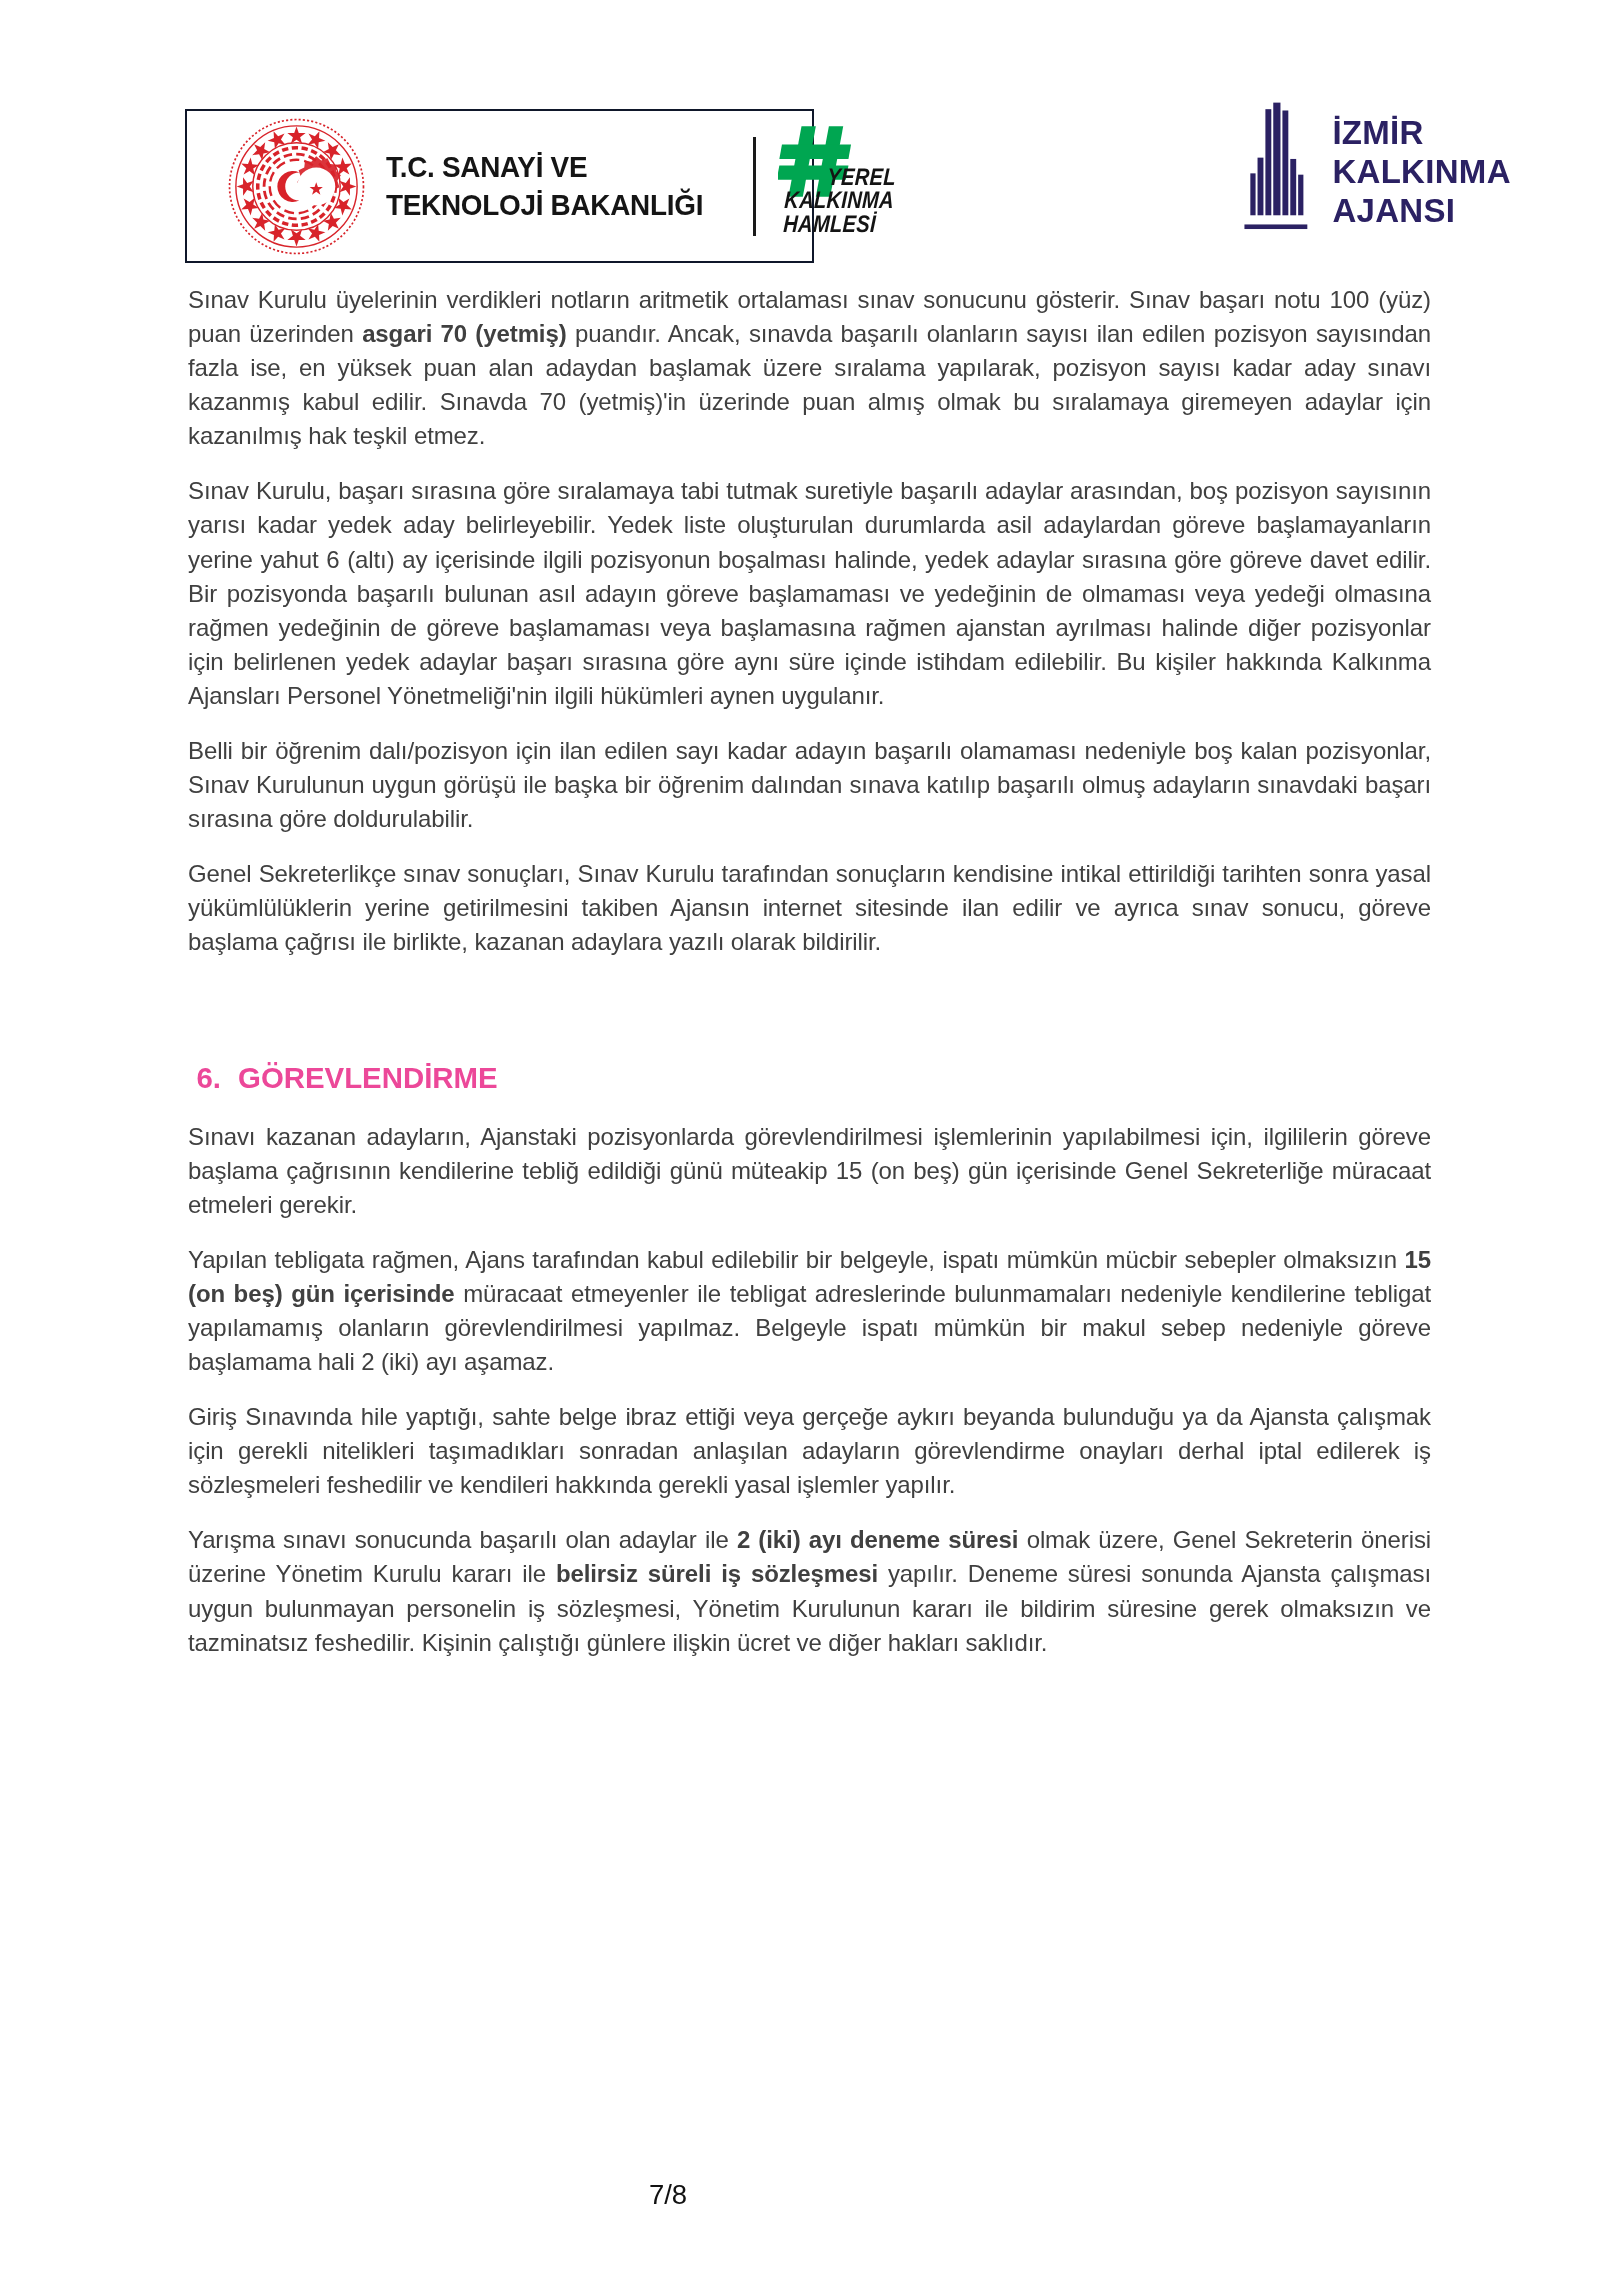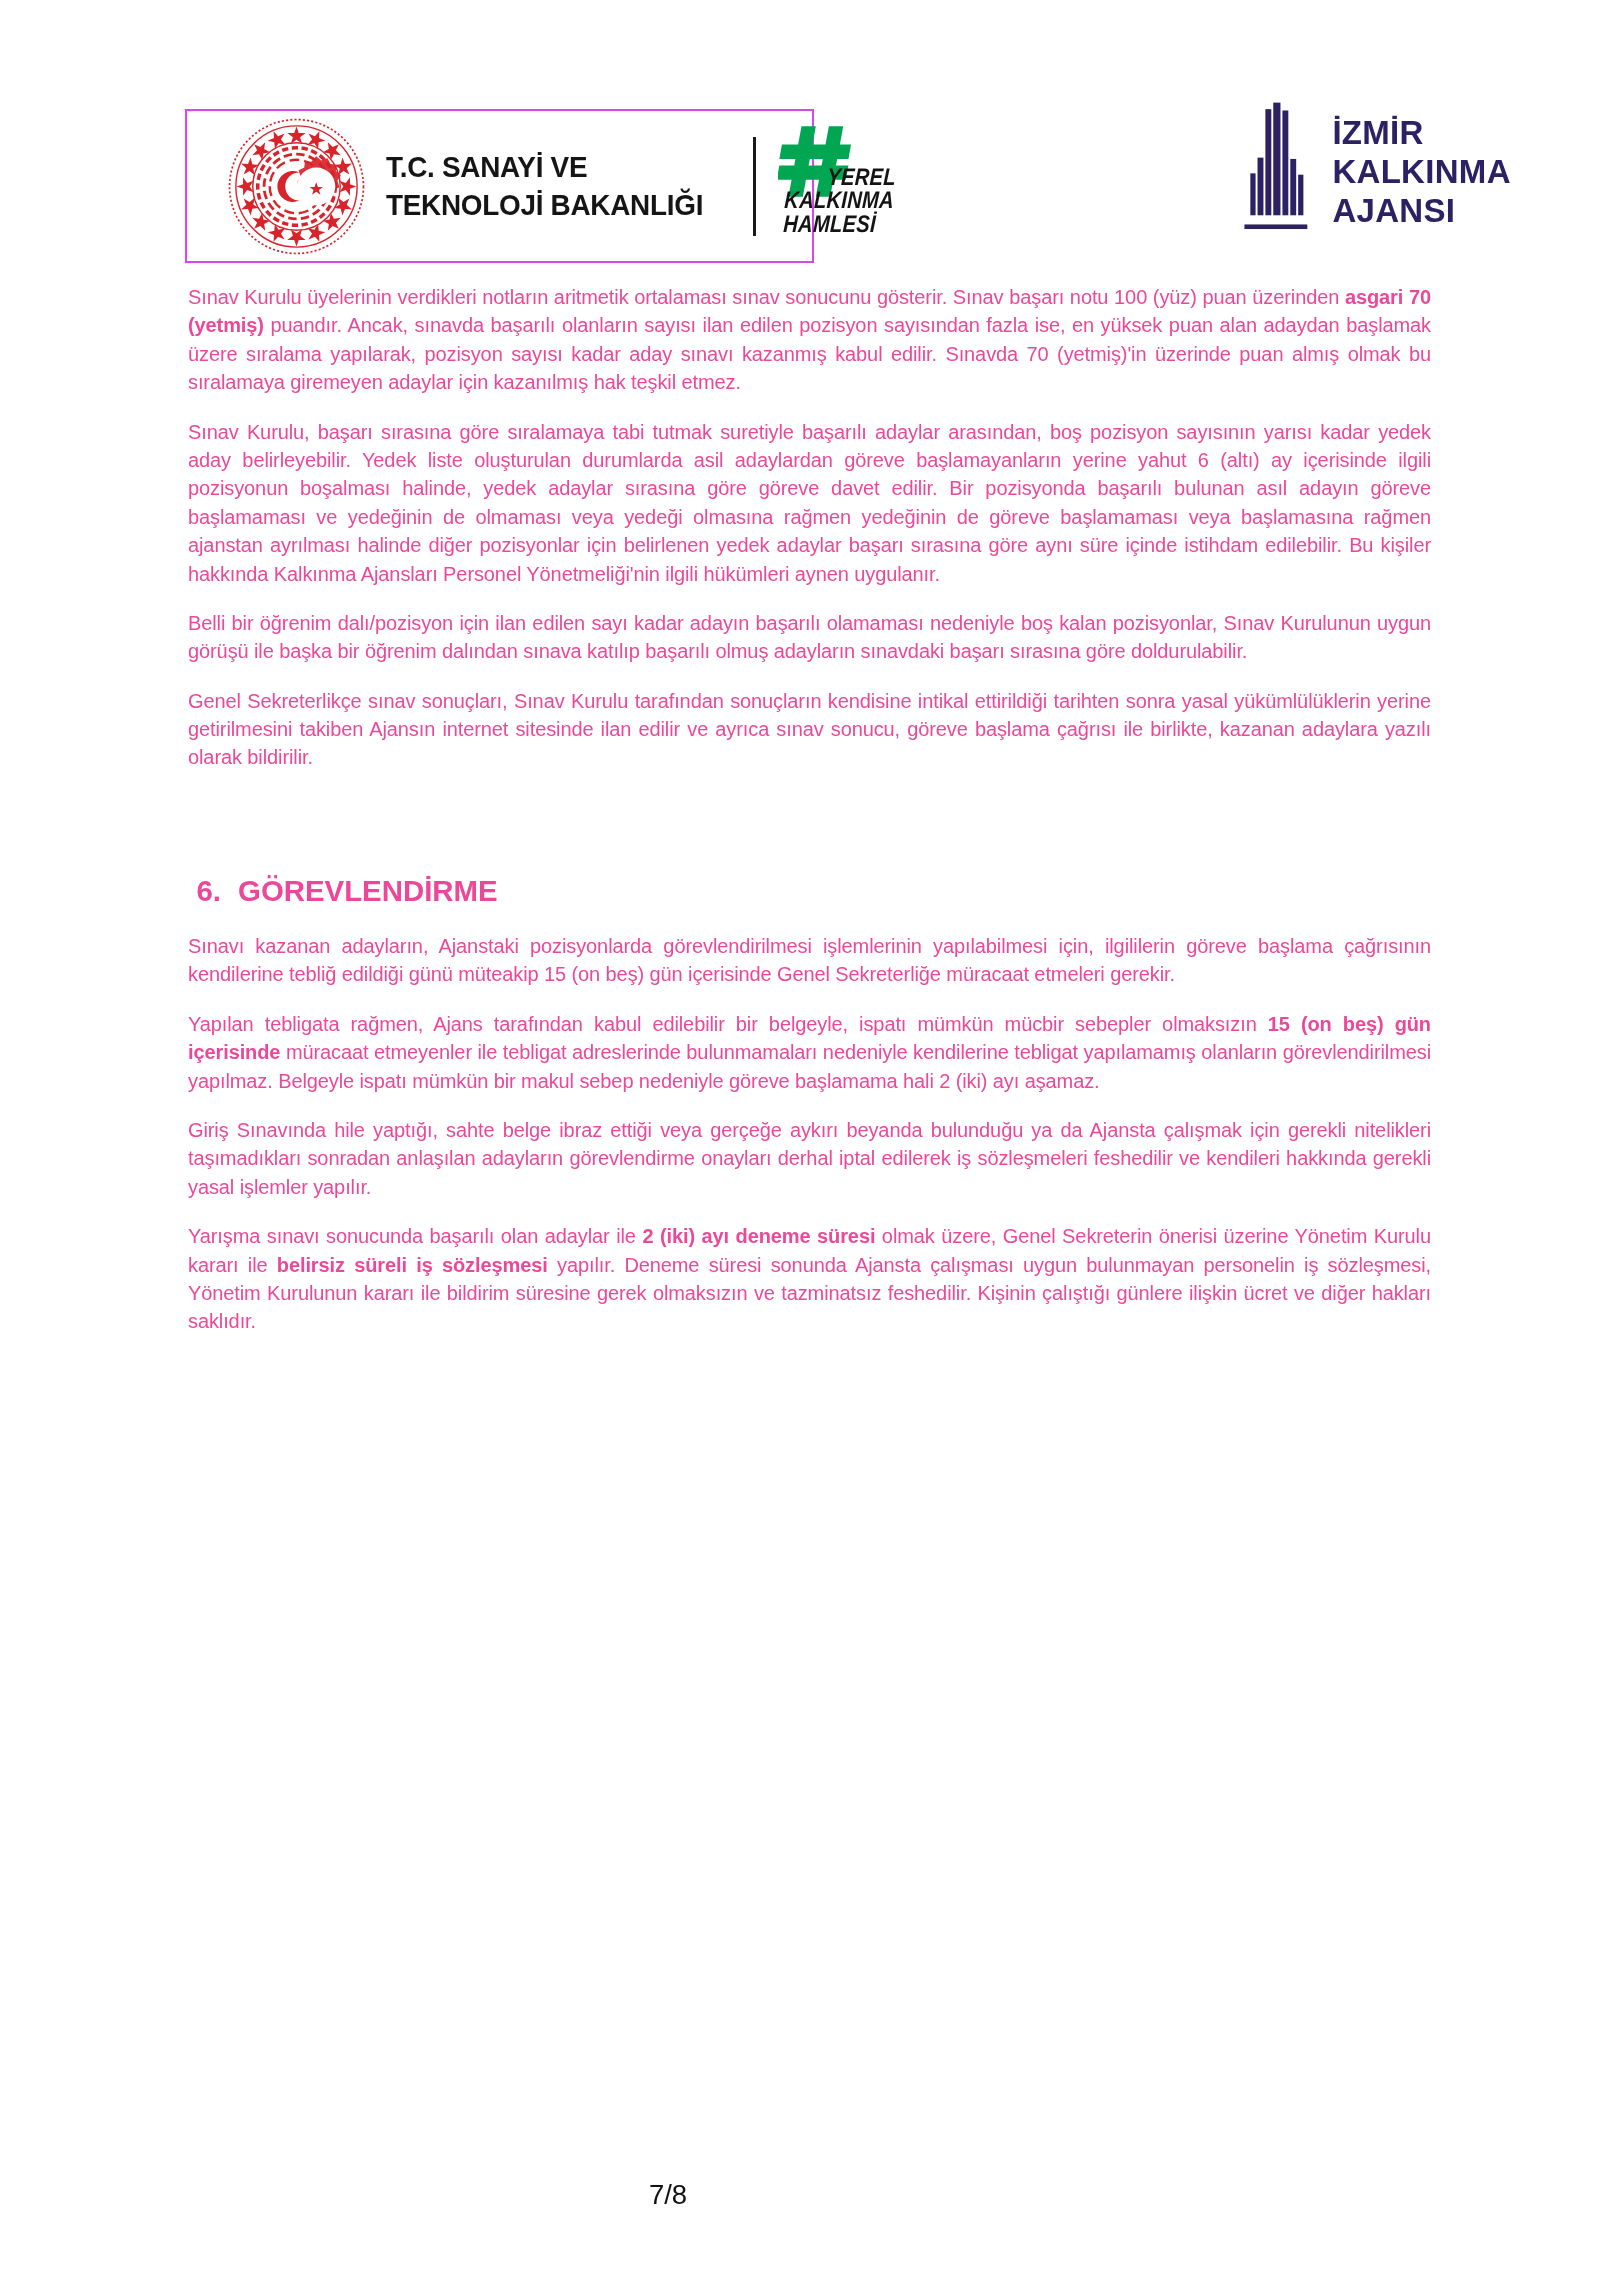"T.C. SANAYİ VE" .logo-box { border: 2px solid #d946ef -> 2px solid #0f172a }
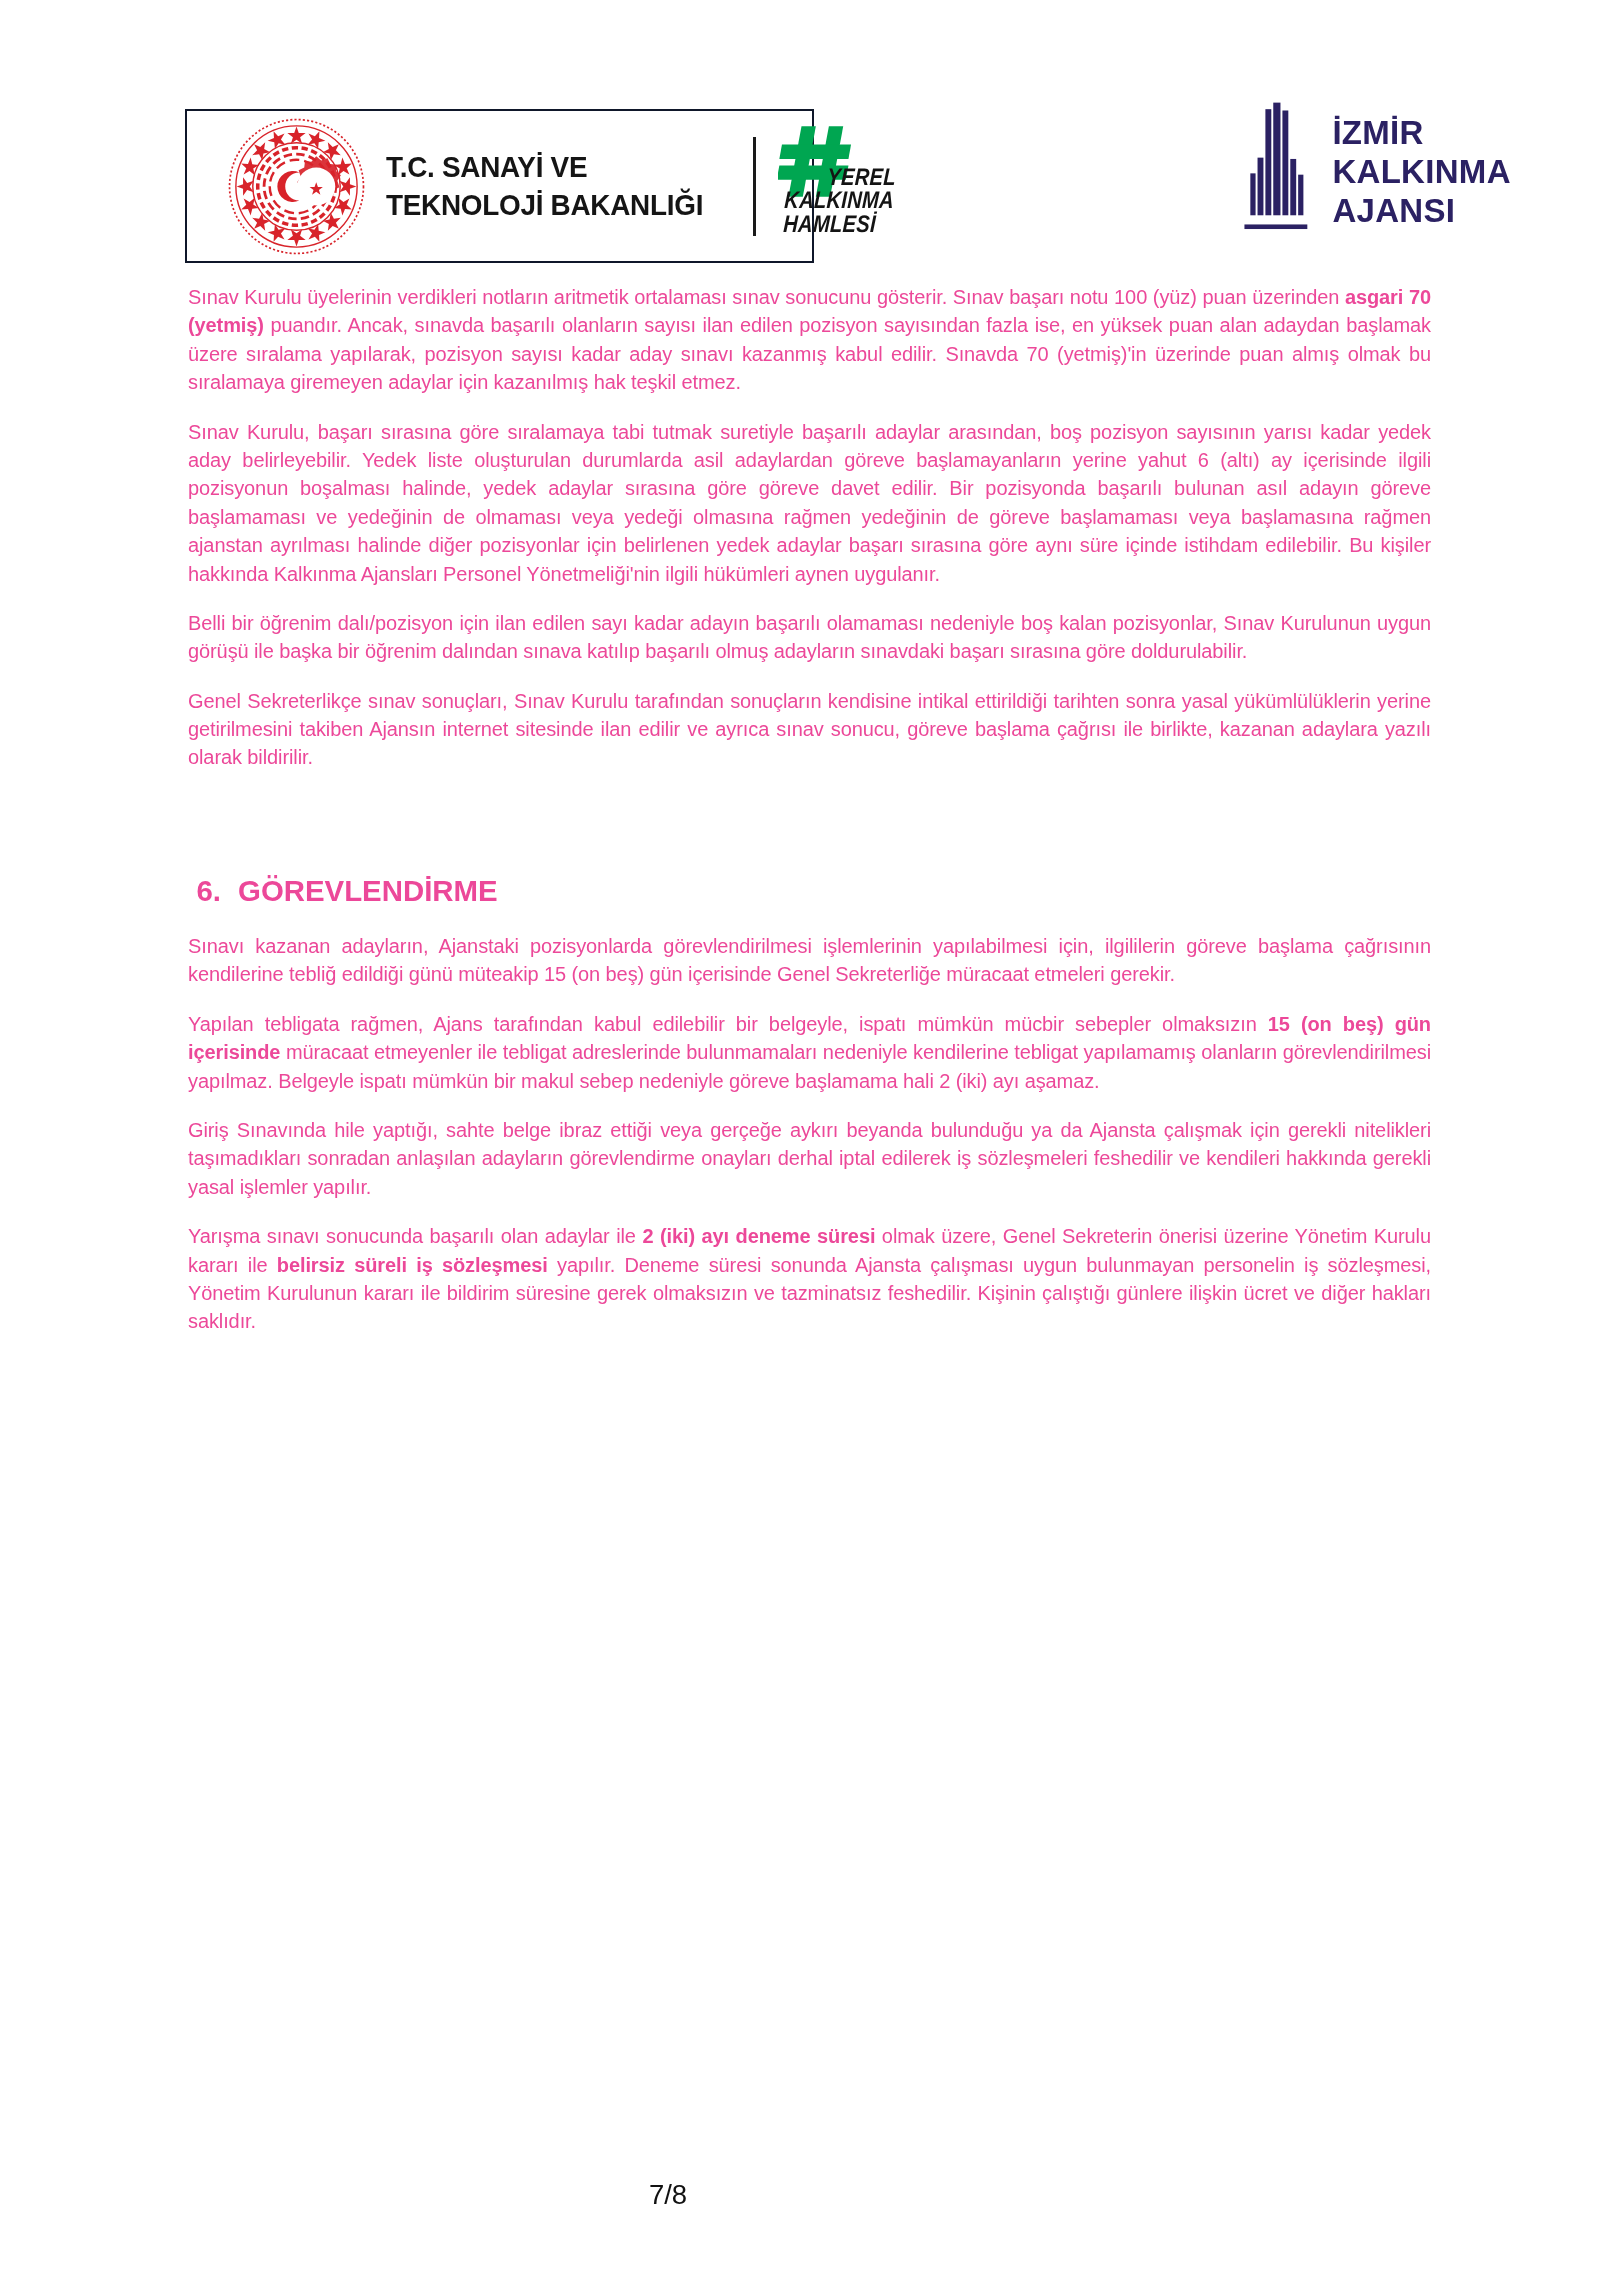"Sınav Kurulu üyelerinin verdikleri" p.para { color: #ec4899 -> #404040; font-size: 20px -> 24px }
